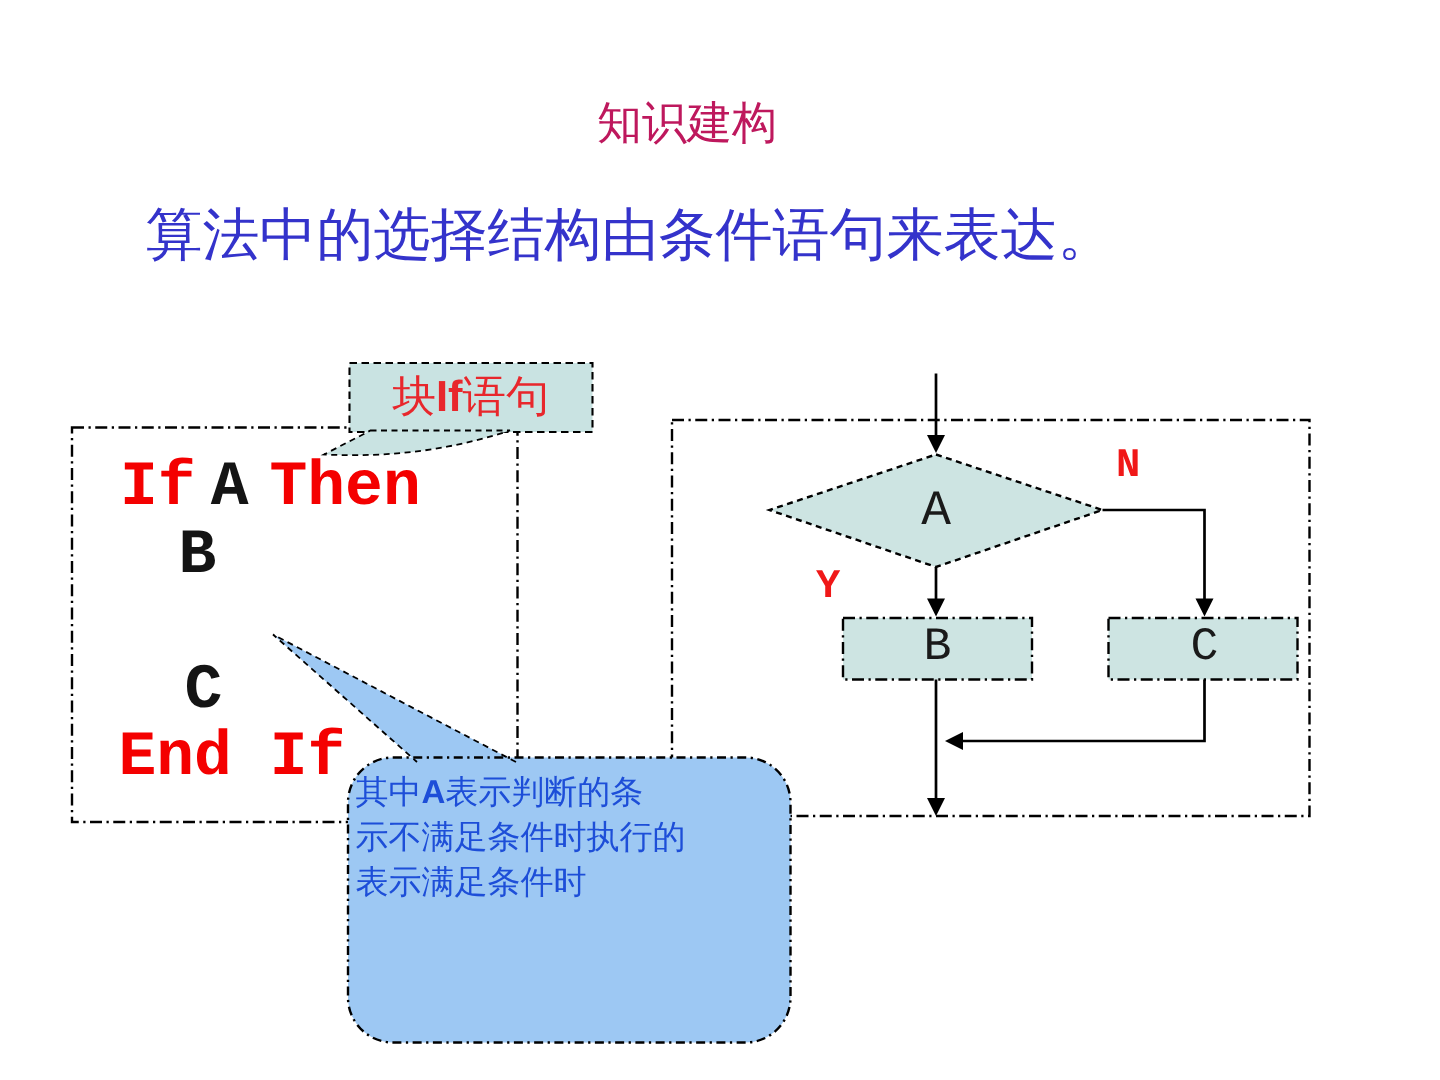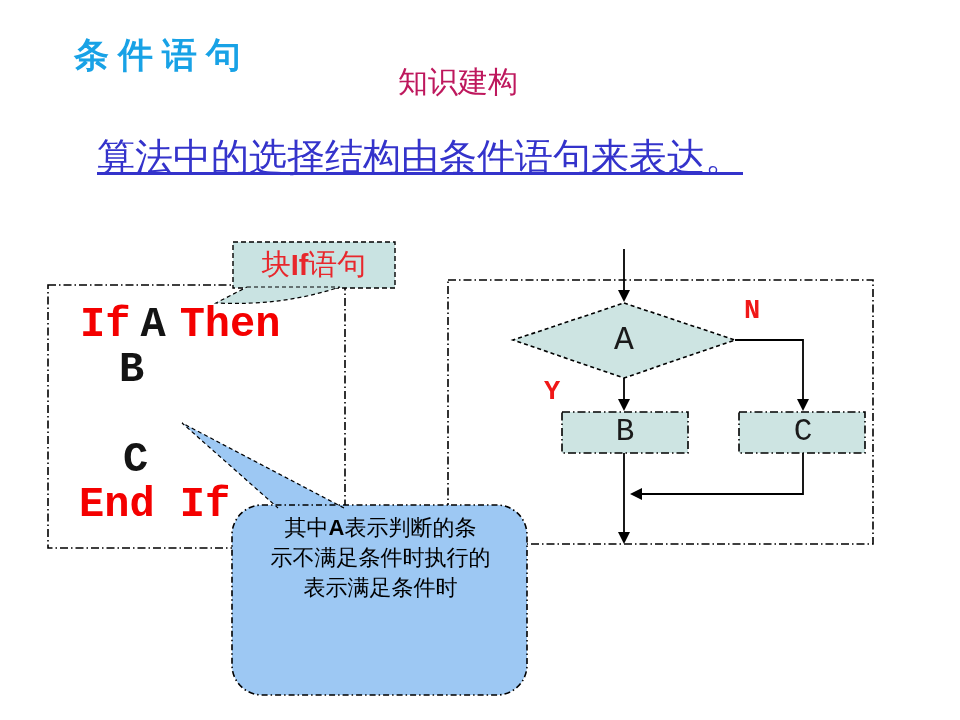"条件语句" div.txt { html: <div>条件语句</div> -> none }
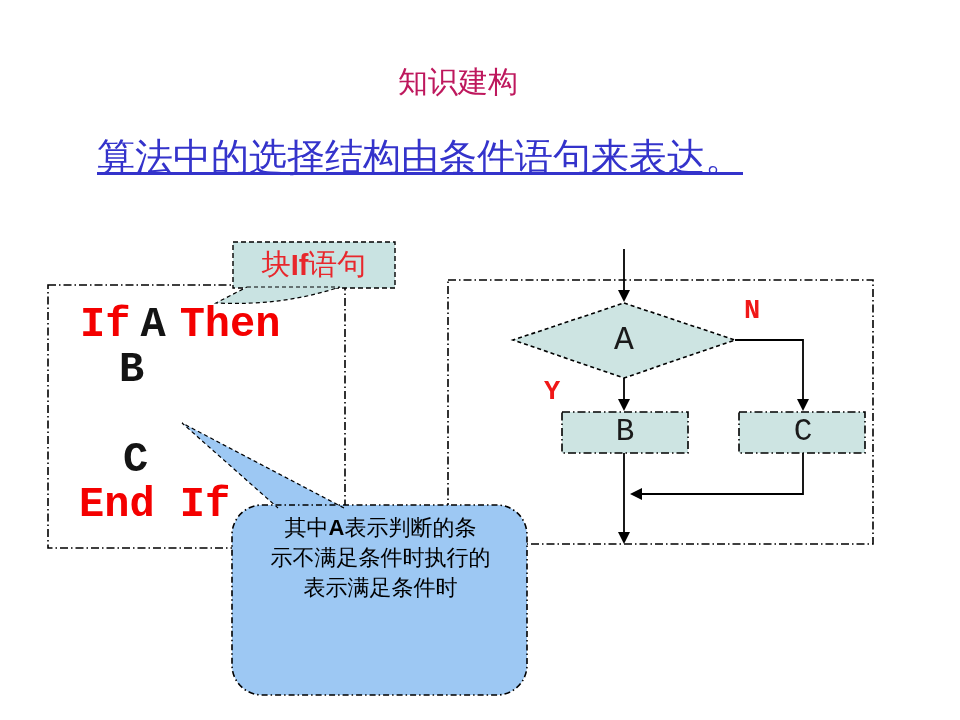"算法中的选择结构由条件语句来表达。" .heading { text-decoration: underline -> none }
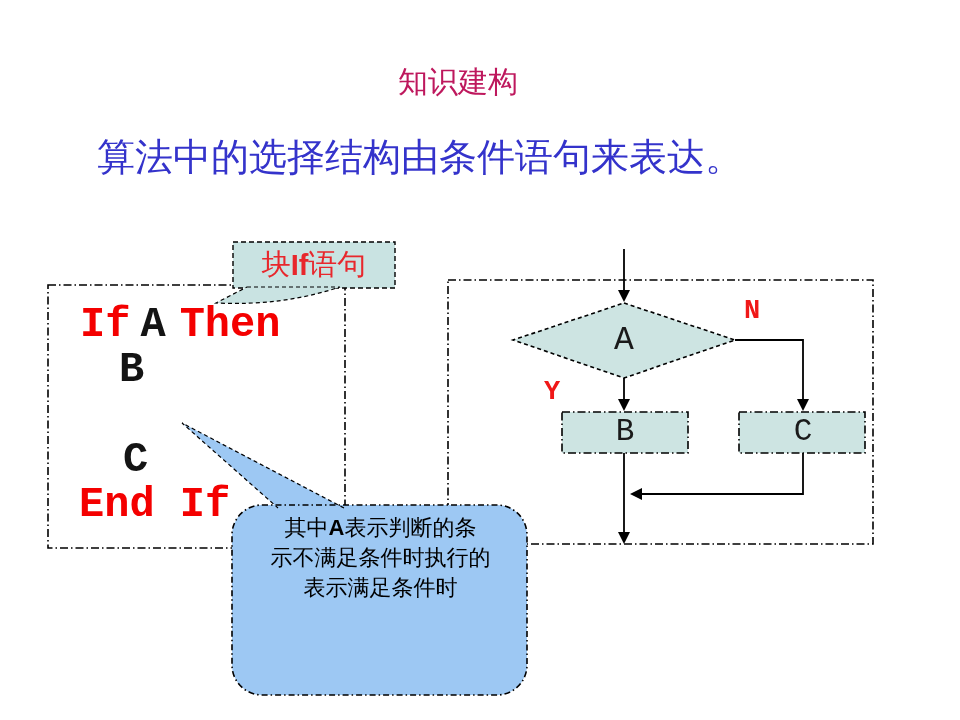"其中A表示判断的条" .bubble-text { color: #000000 -> #1d4ed8; text-align: center -> none }
